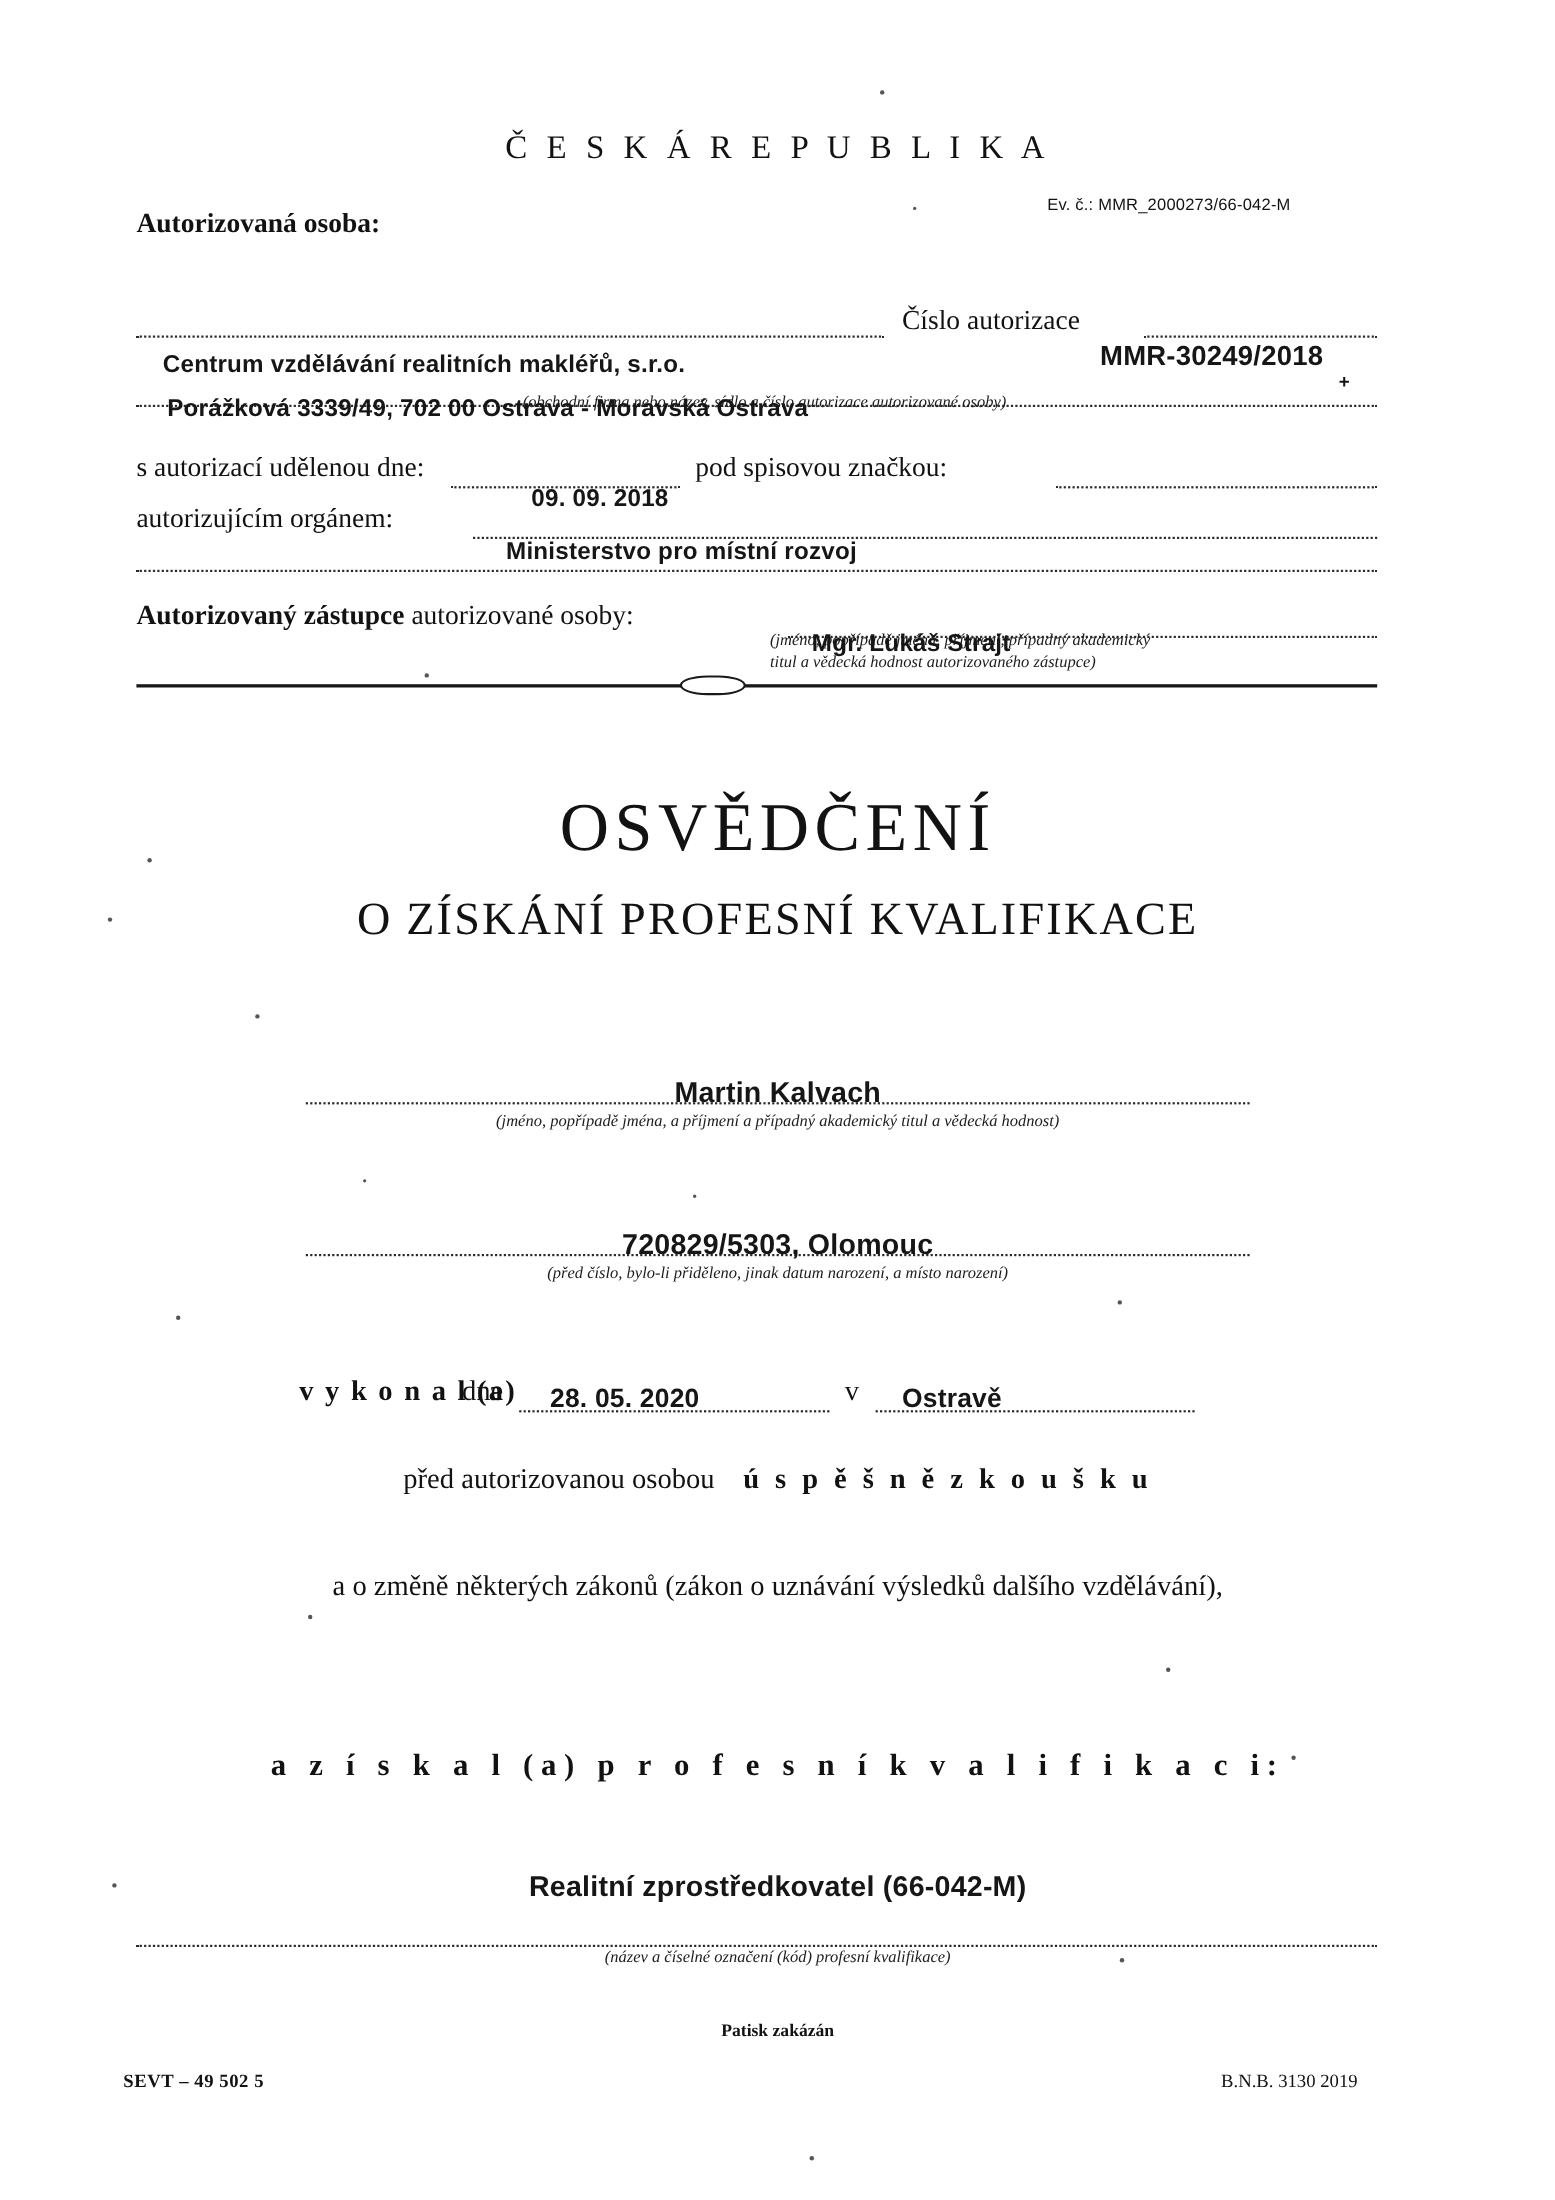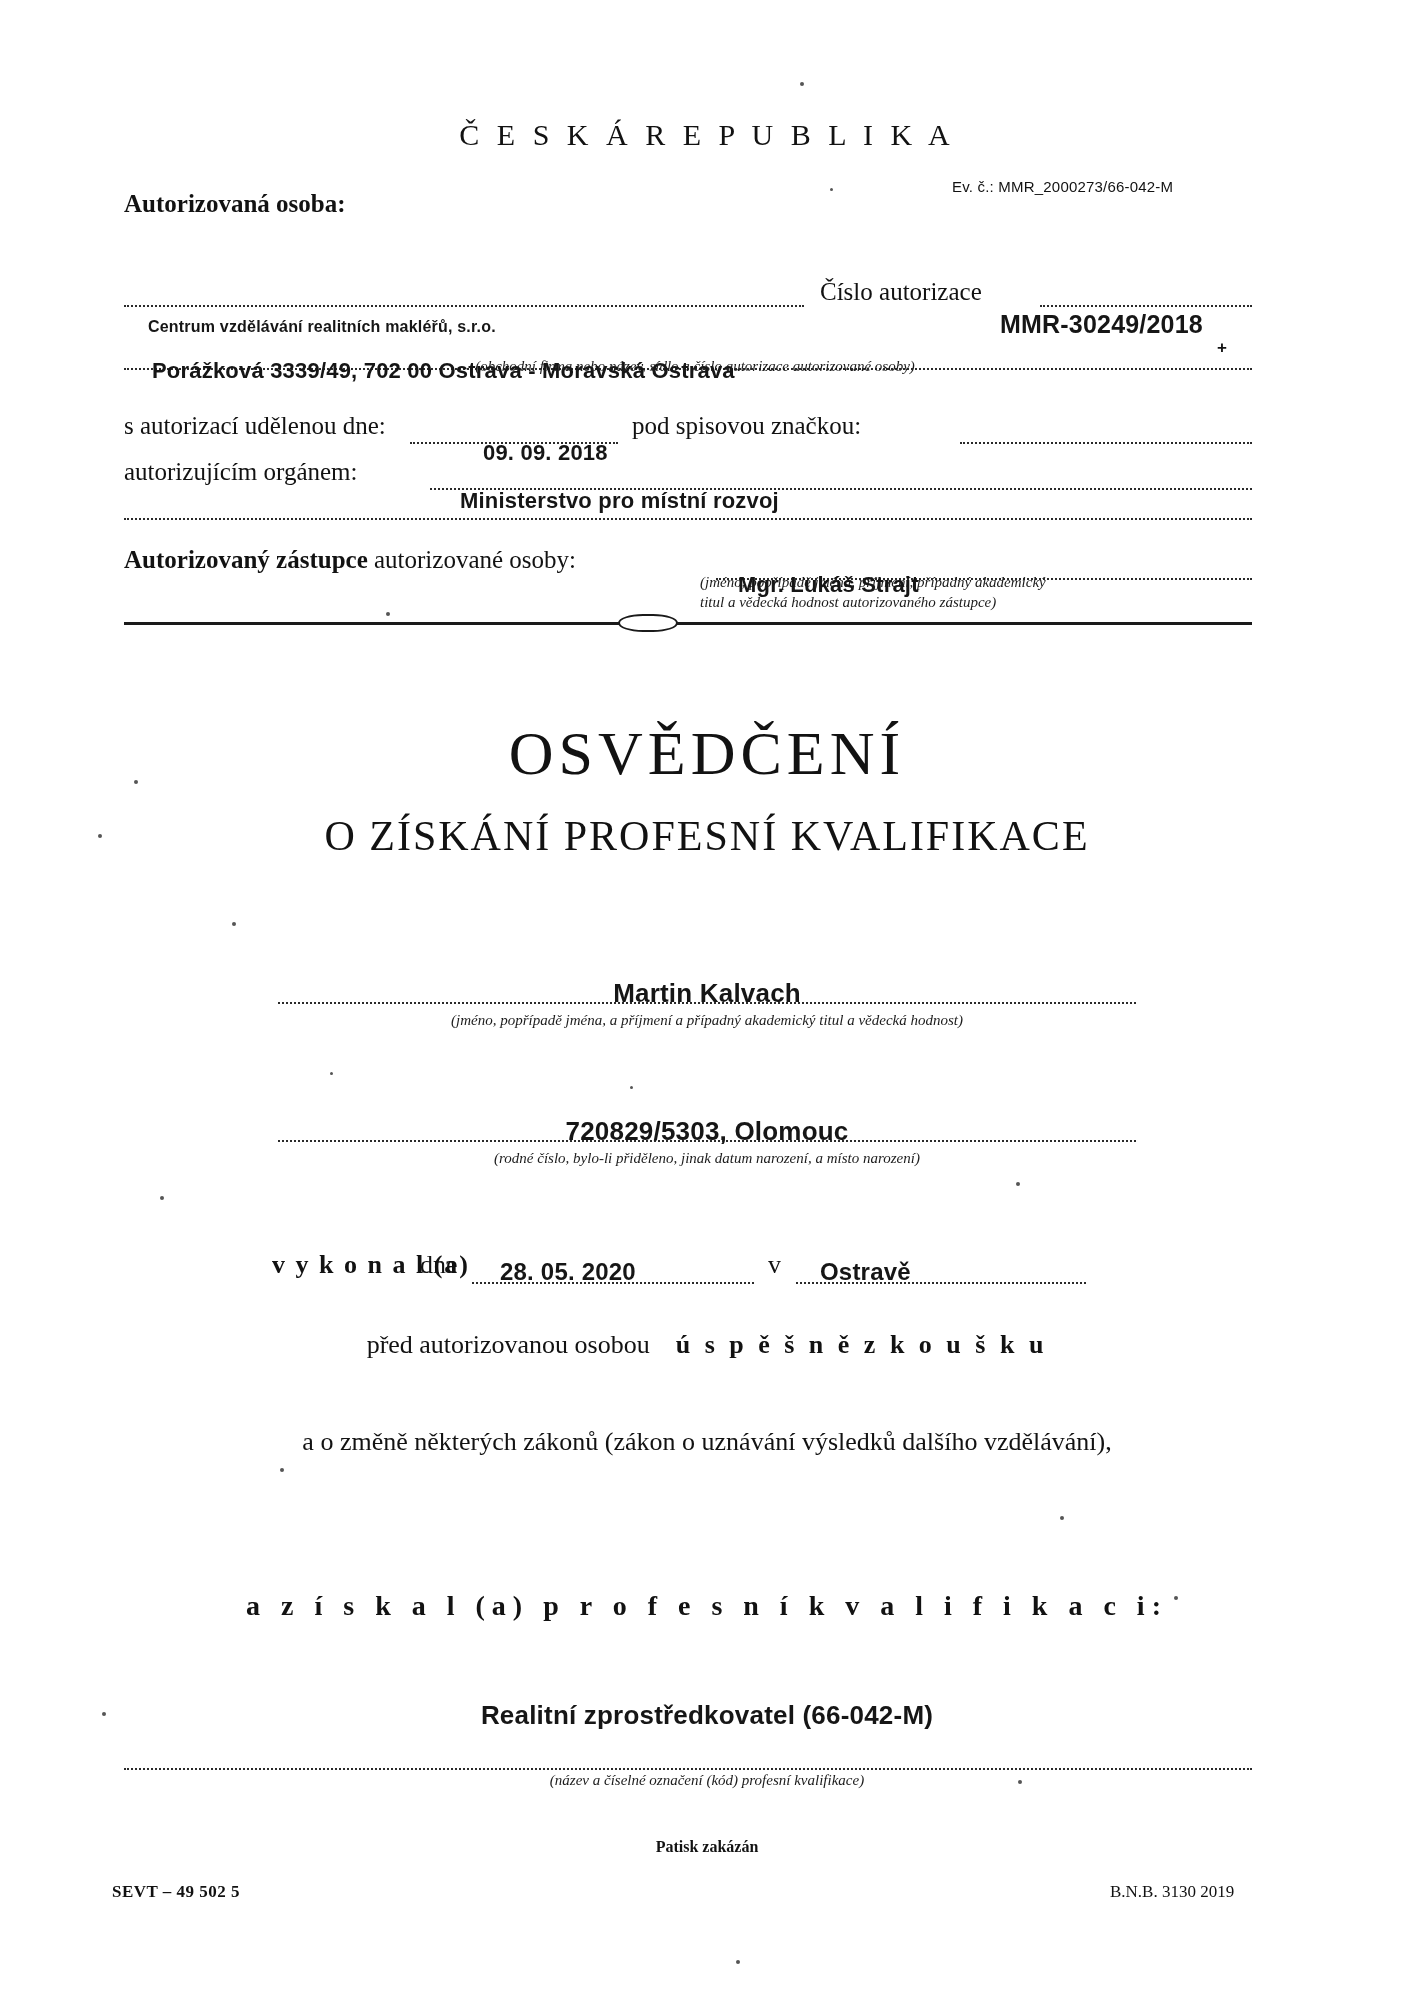"Centrum vzdělávání realitních makléřů," #company { font-size: 16px -> 22px }
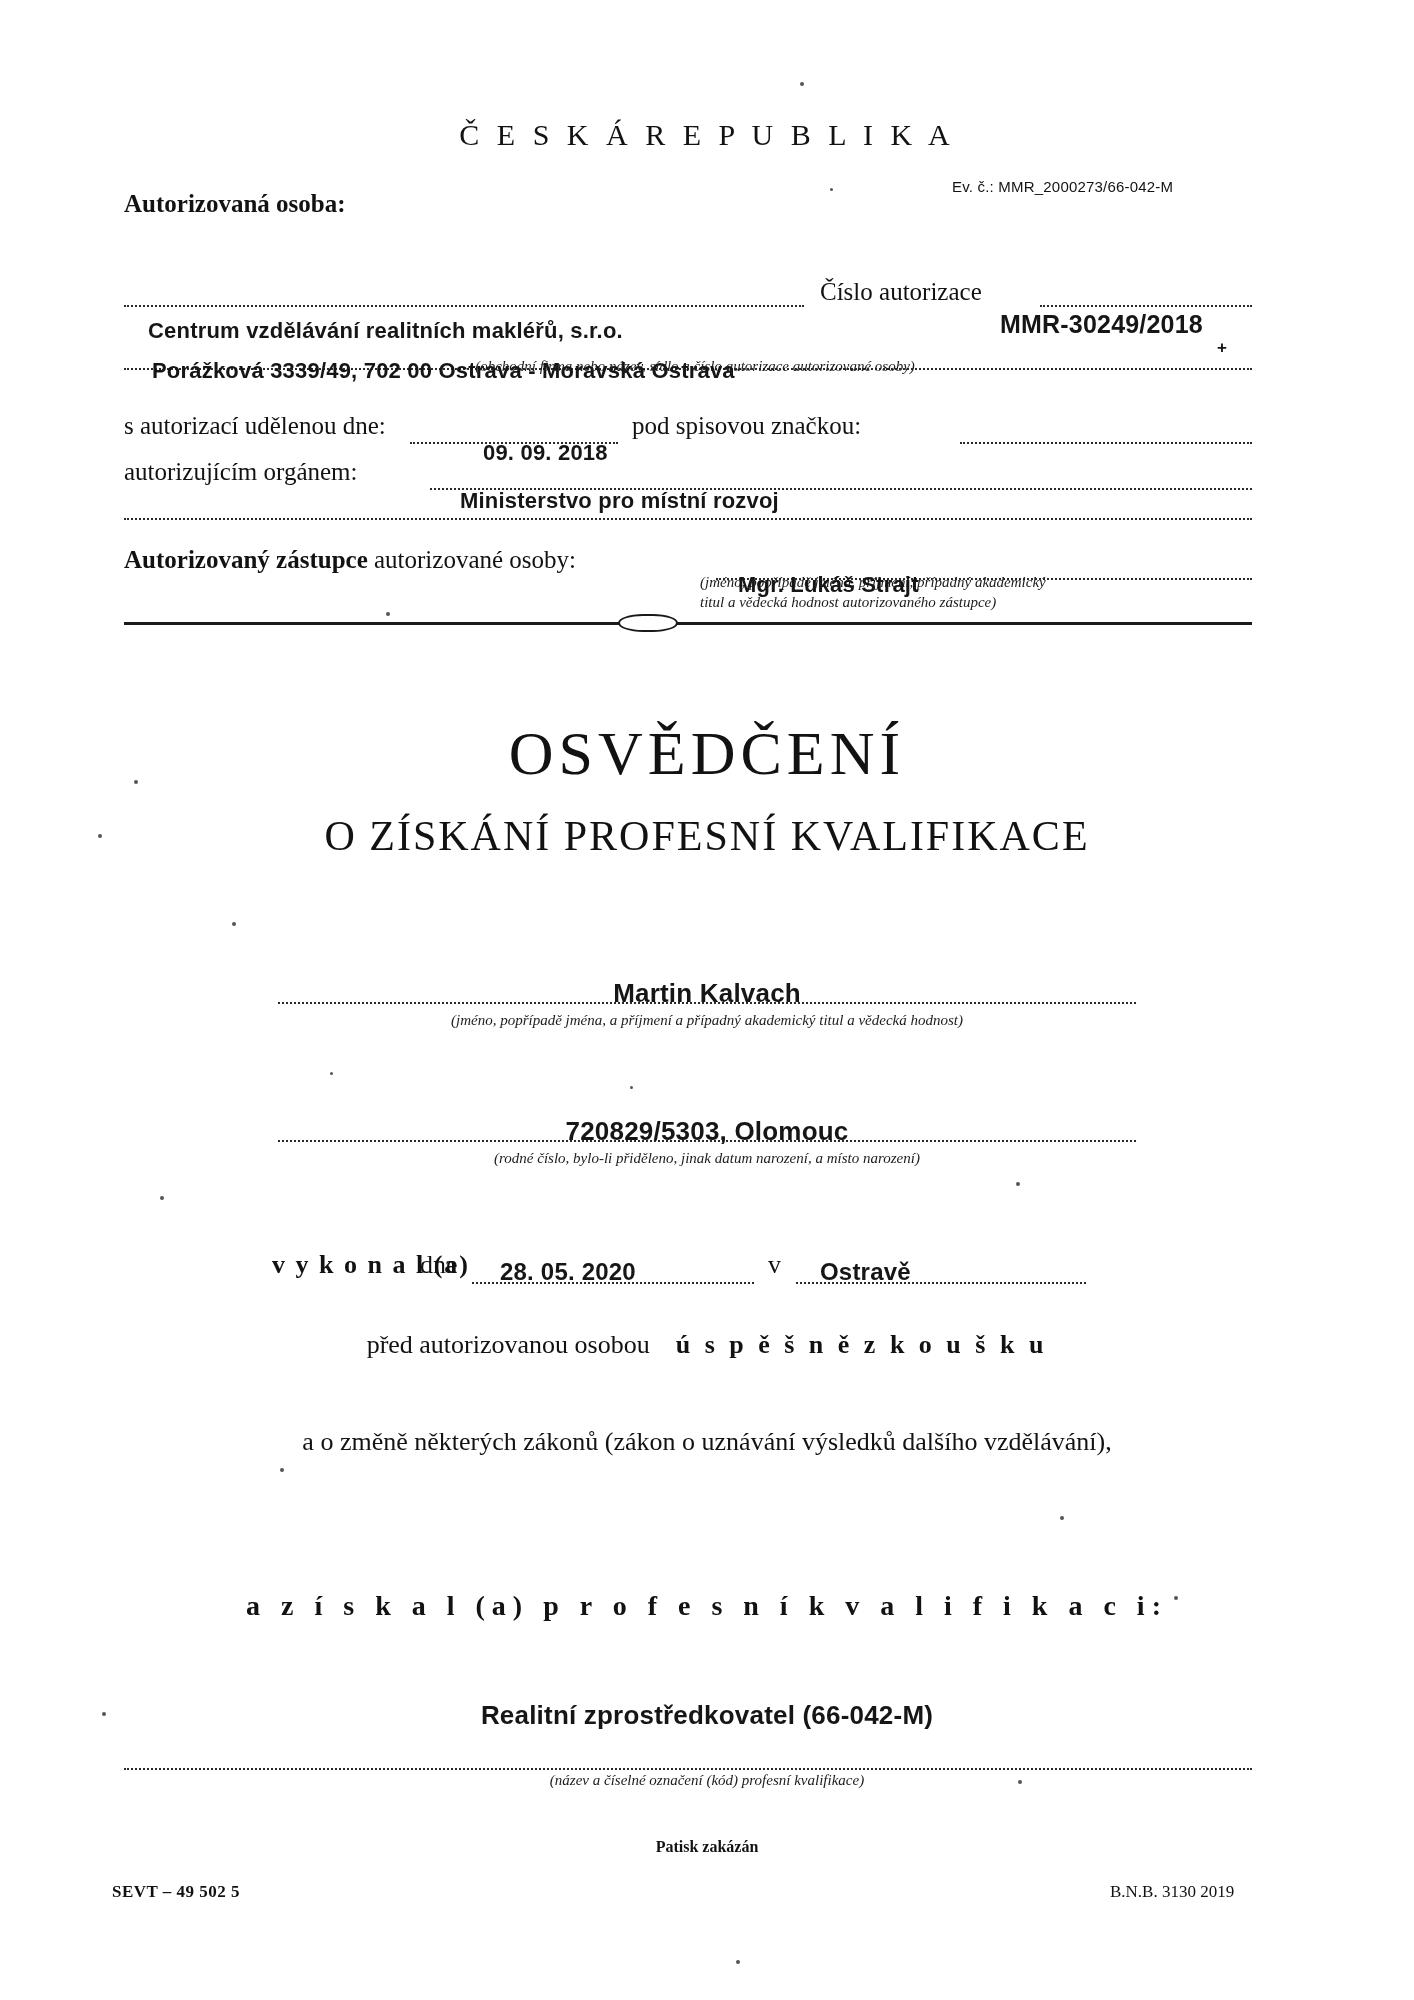"(rodné číslo, bylo-li přiděleno, jinak" div.abs { text: rodné -> před }
